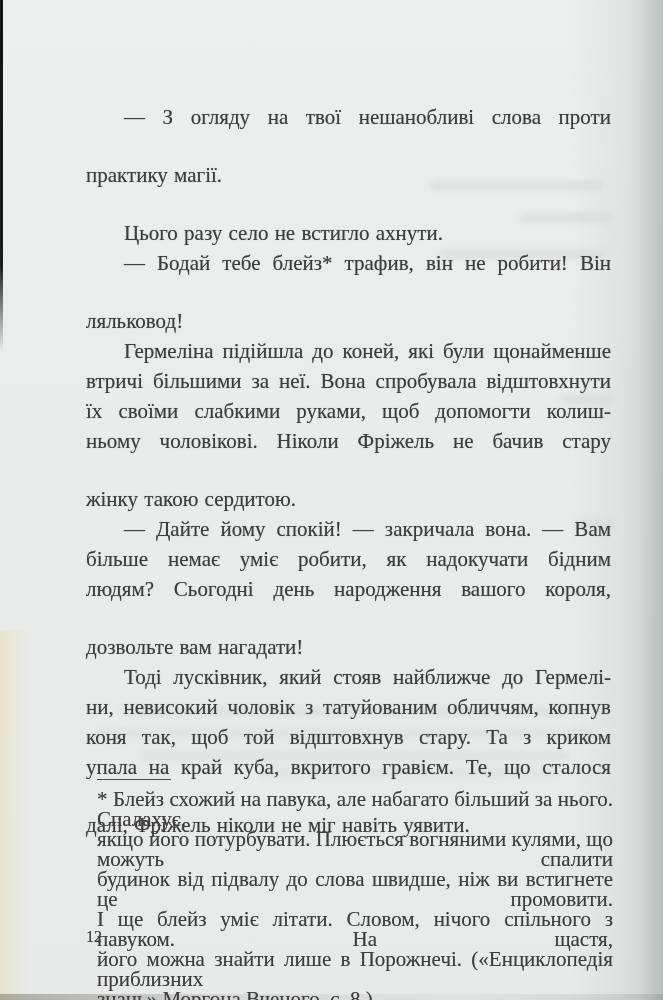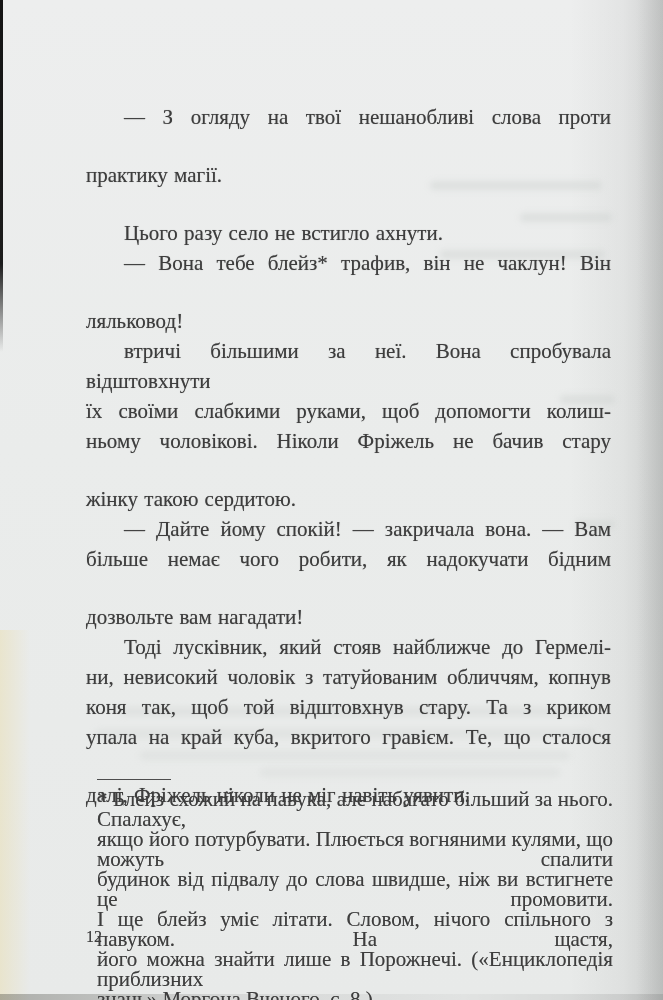"— Вона тебе блейз* трафив," div.line { text: Вона тебе блейз* трафив, він не чаклун -> Бодай тебе блейз* трафив, він не робити }
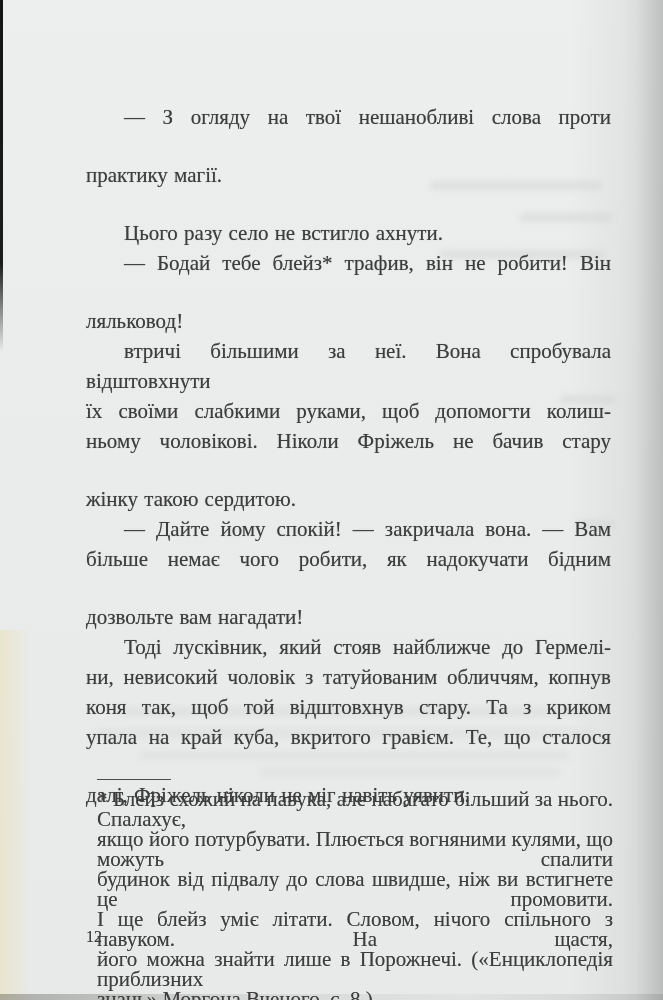"Гермеліна підійшла до коней, які" div.line { html: none -> <div>Гермеліна підійшла до коней, які були щонайменше</div> }
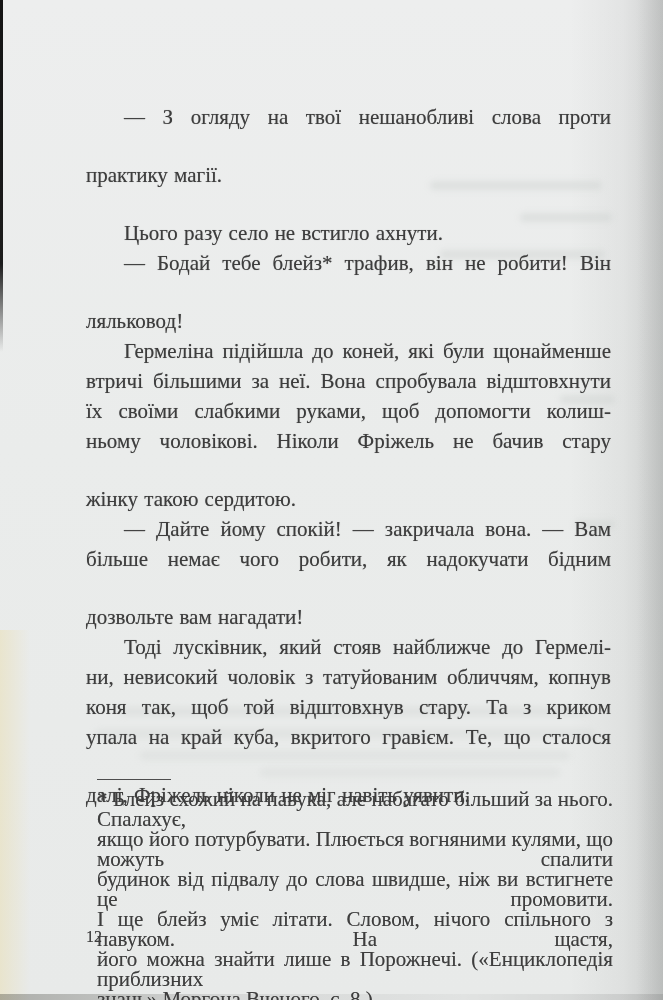"більше немає чого робити, як" div.line { text: чого -> уміє }
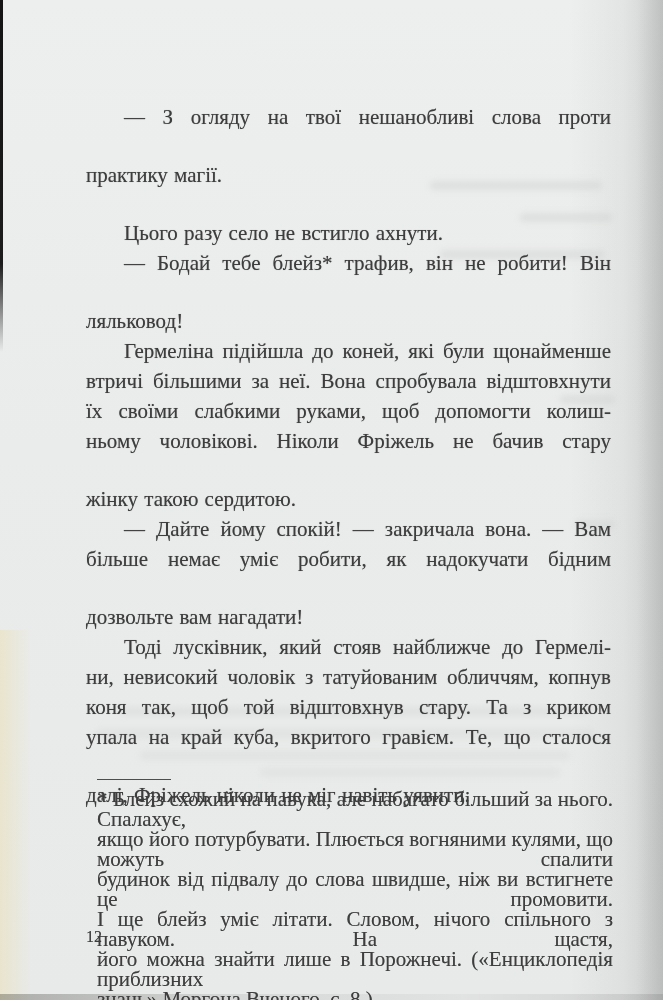"людям? Сьогодні день народження вашого" div.line { html: none -> <div>людям? Сьогодні день народження вашого короля,</div> }
